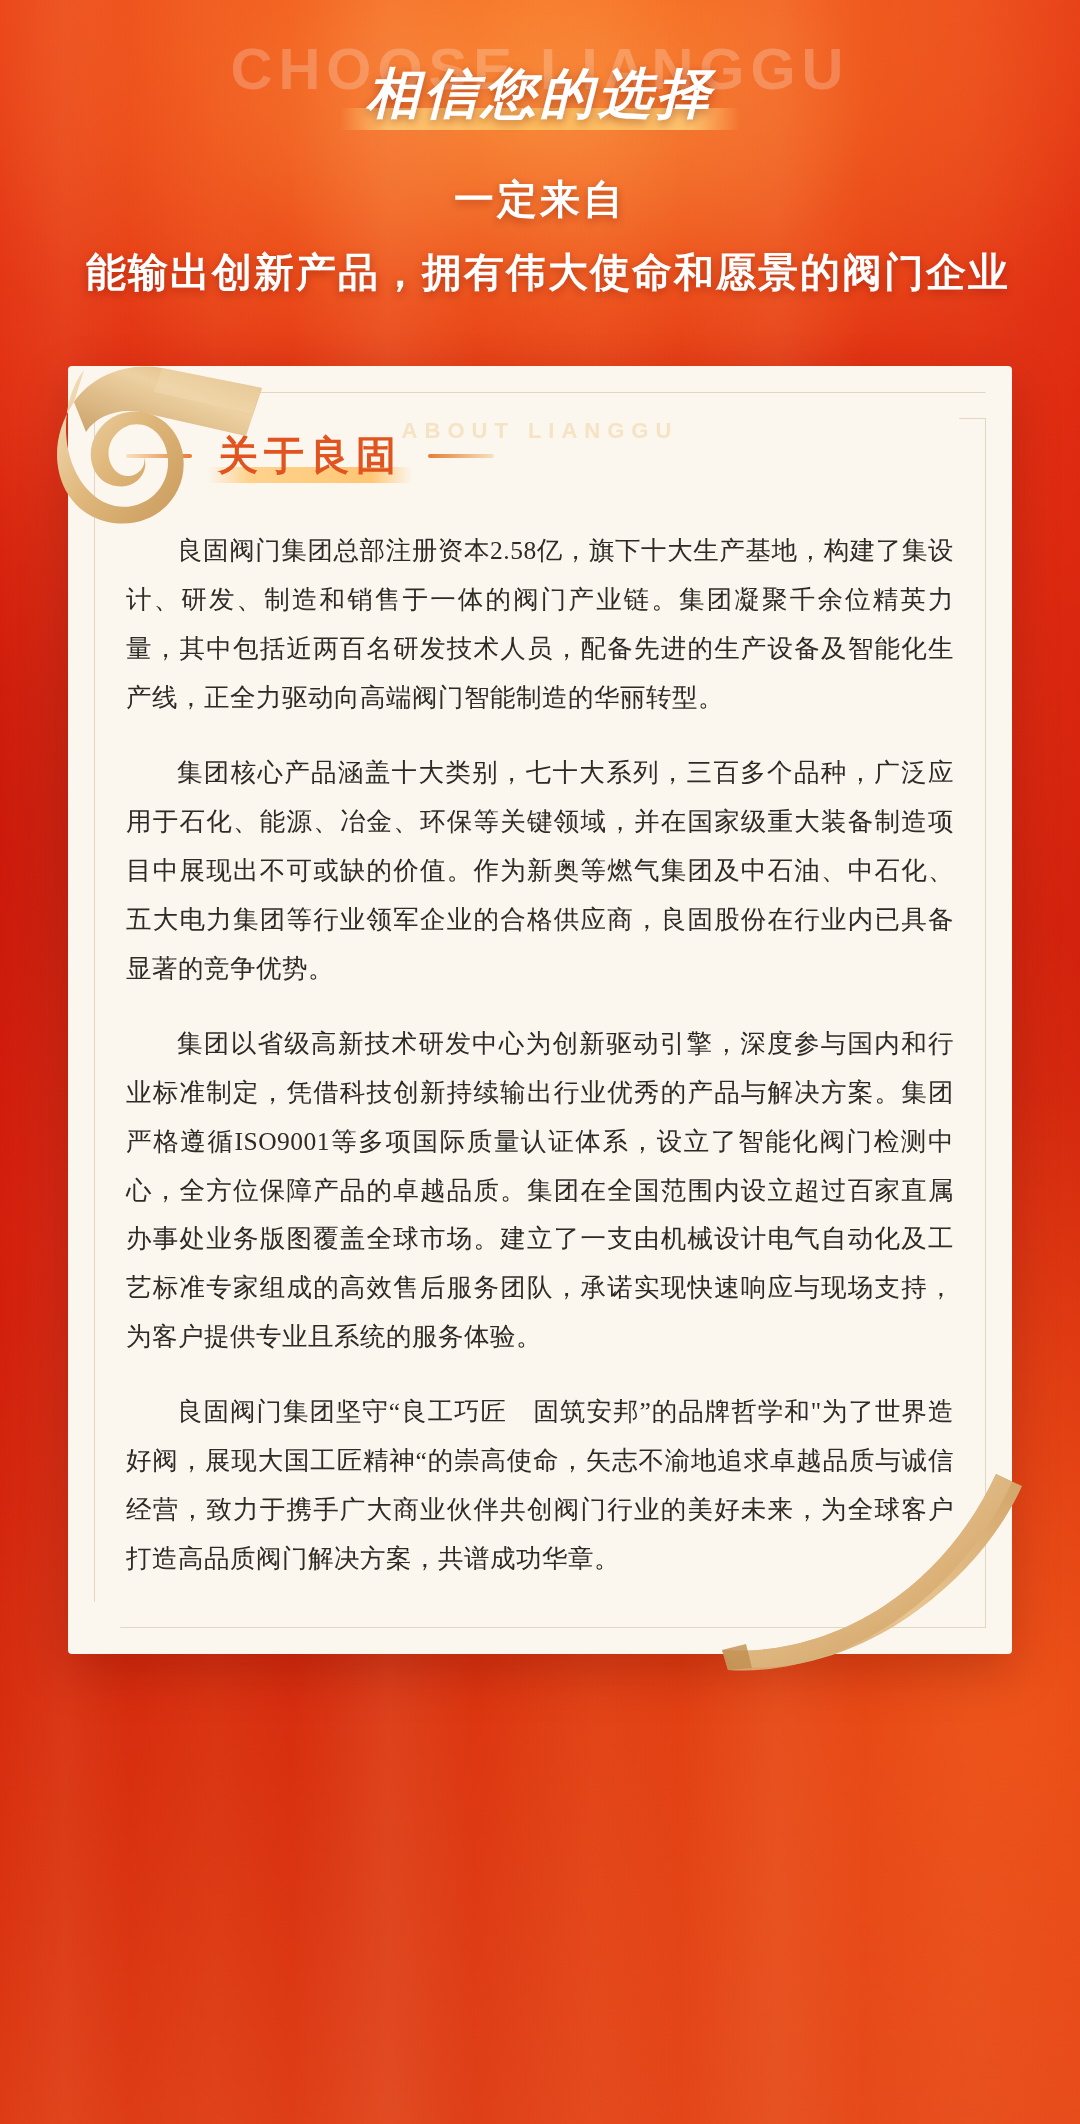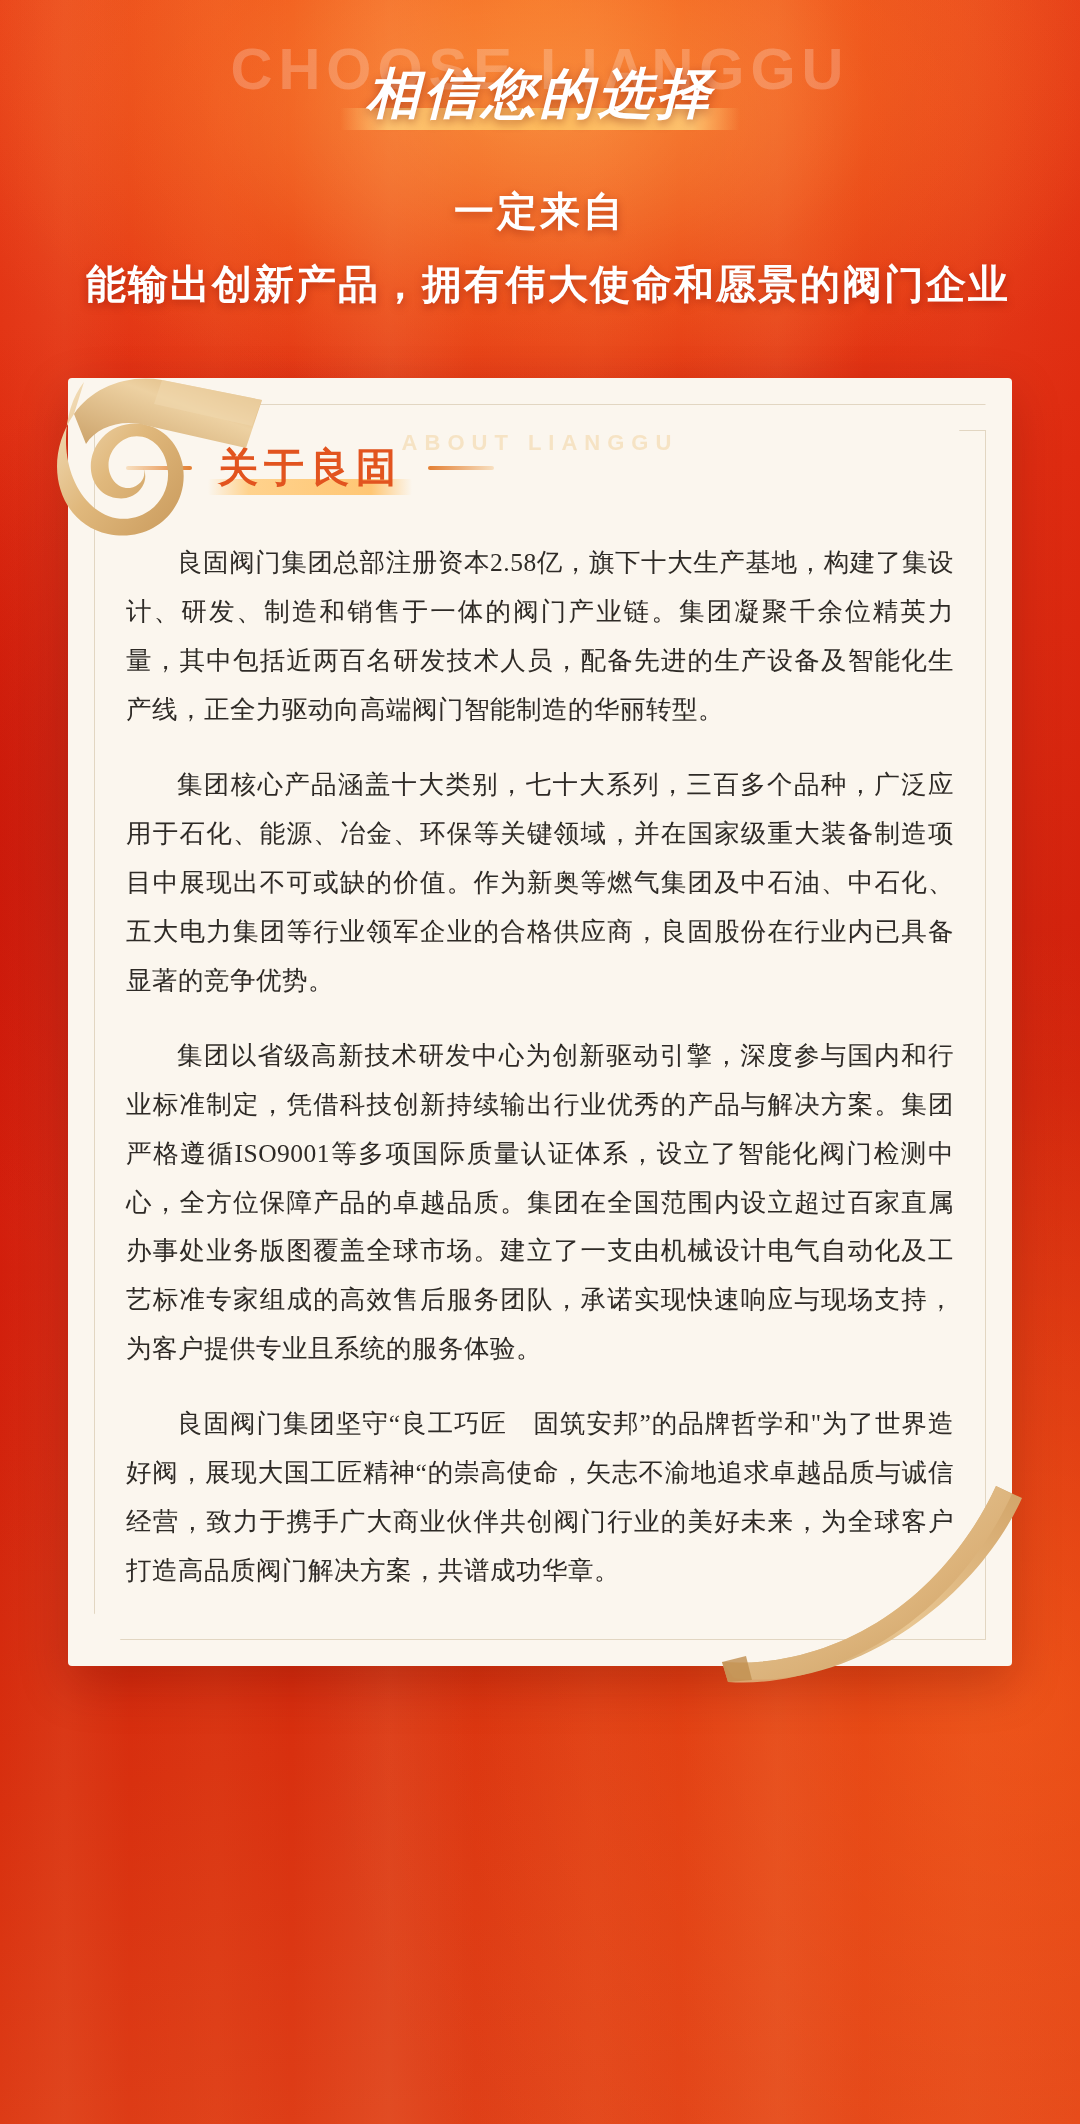"一定来自" .sub1 { margin-top: 50px -> 38px }
